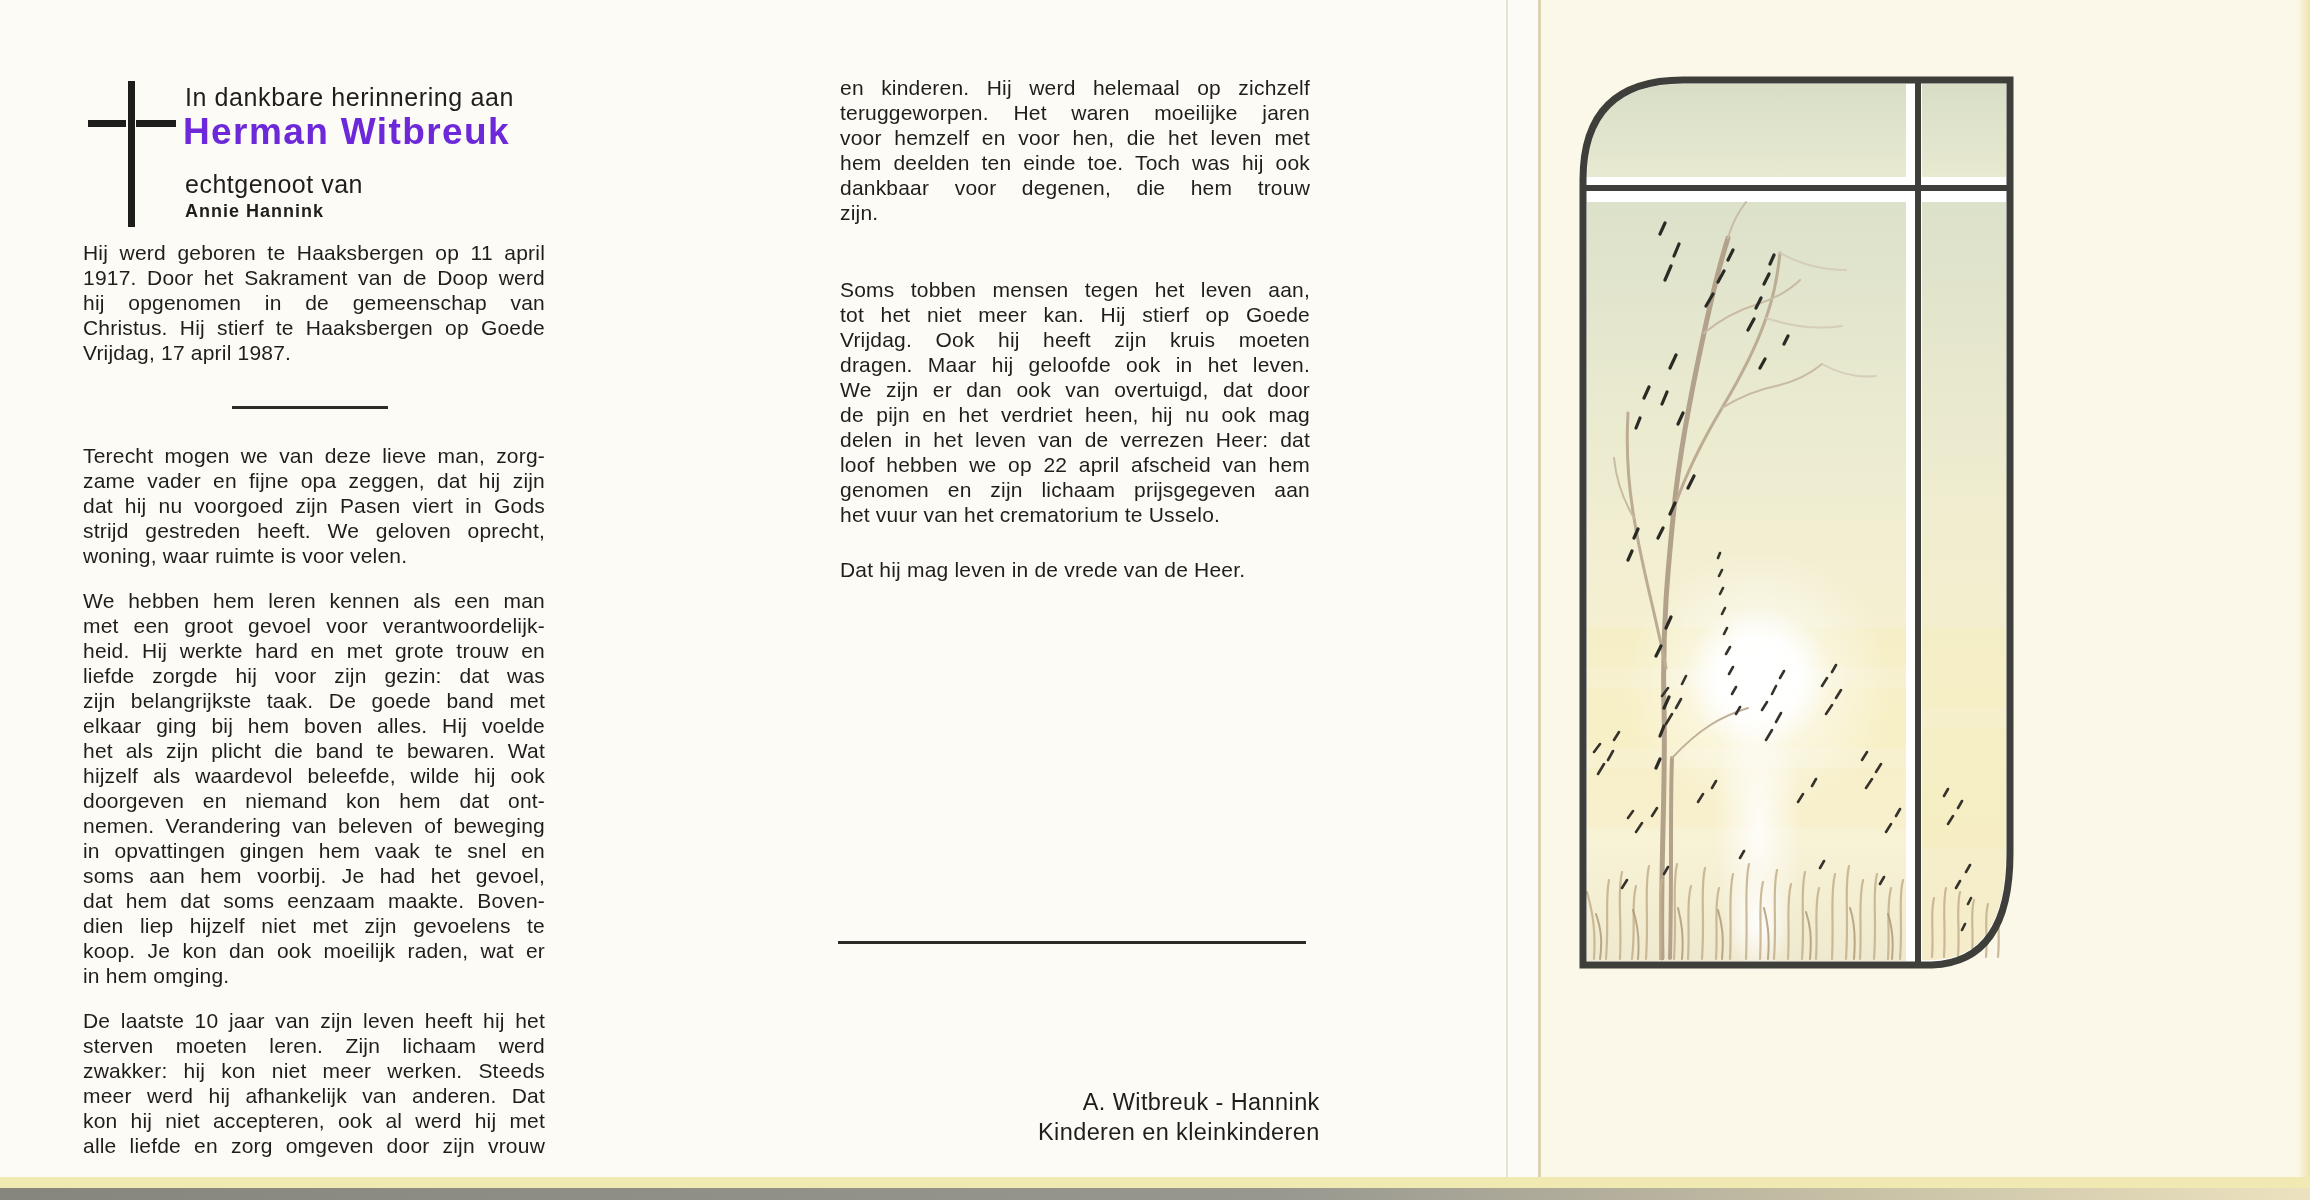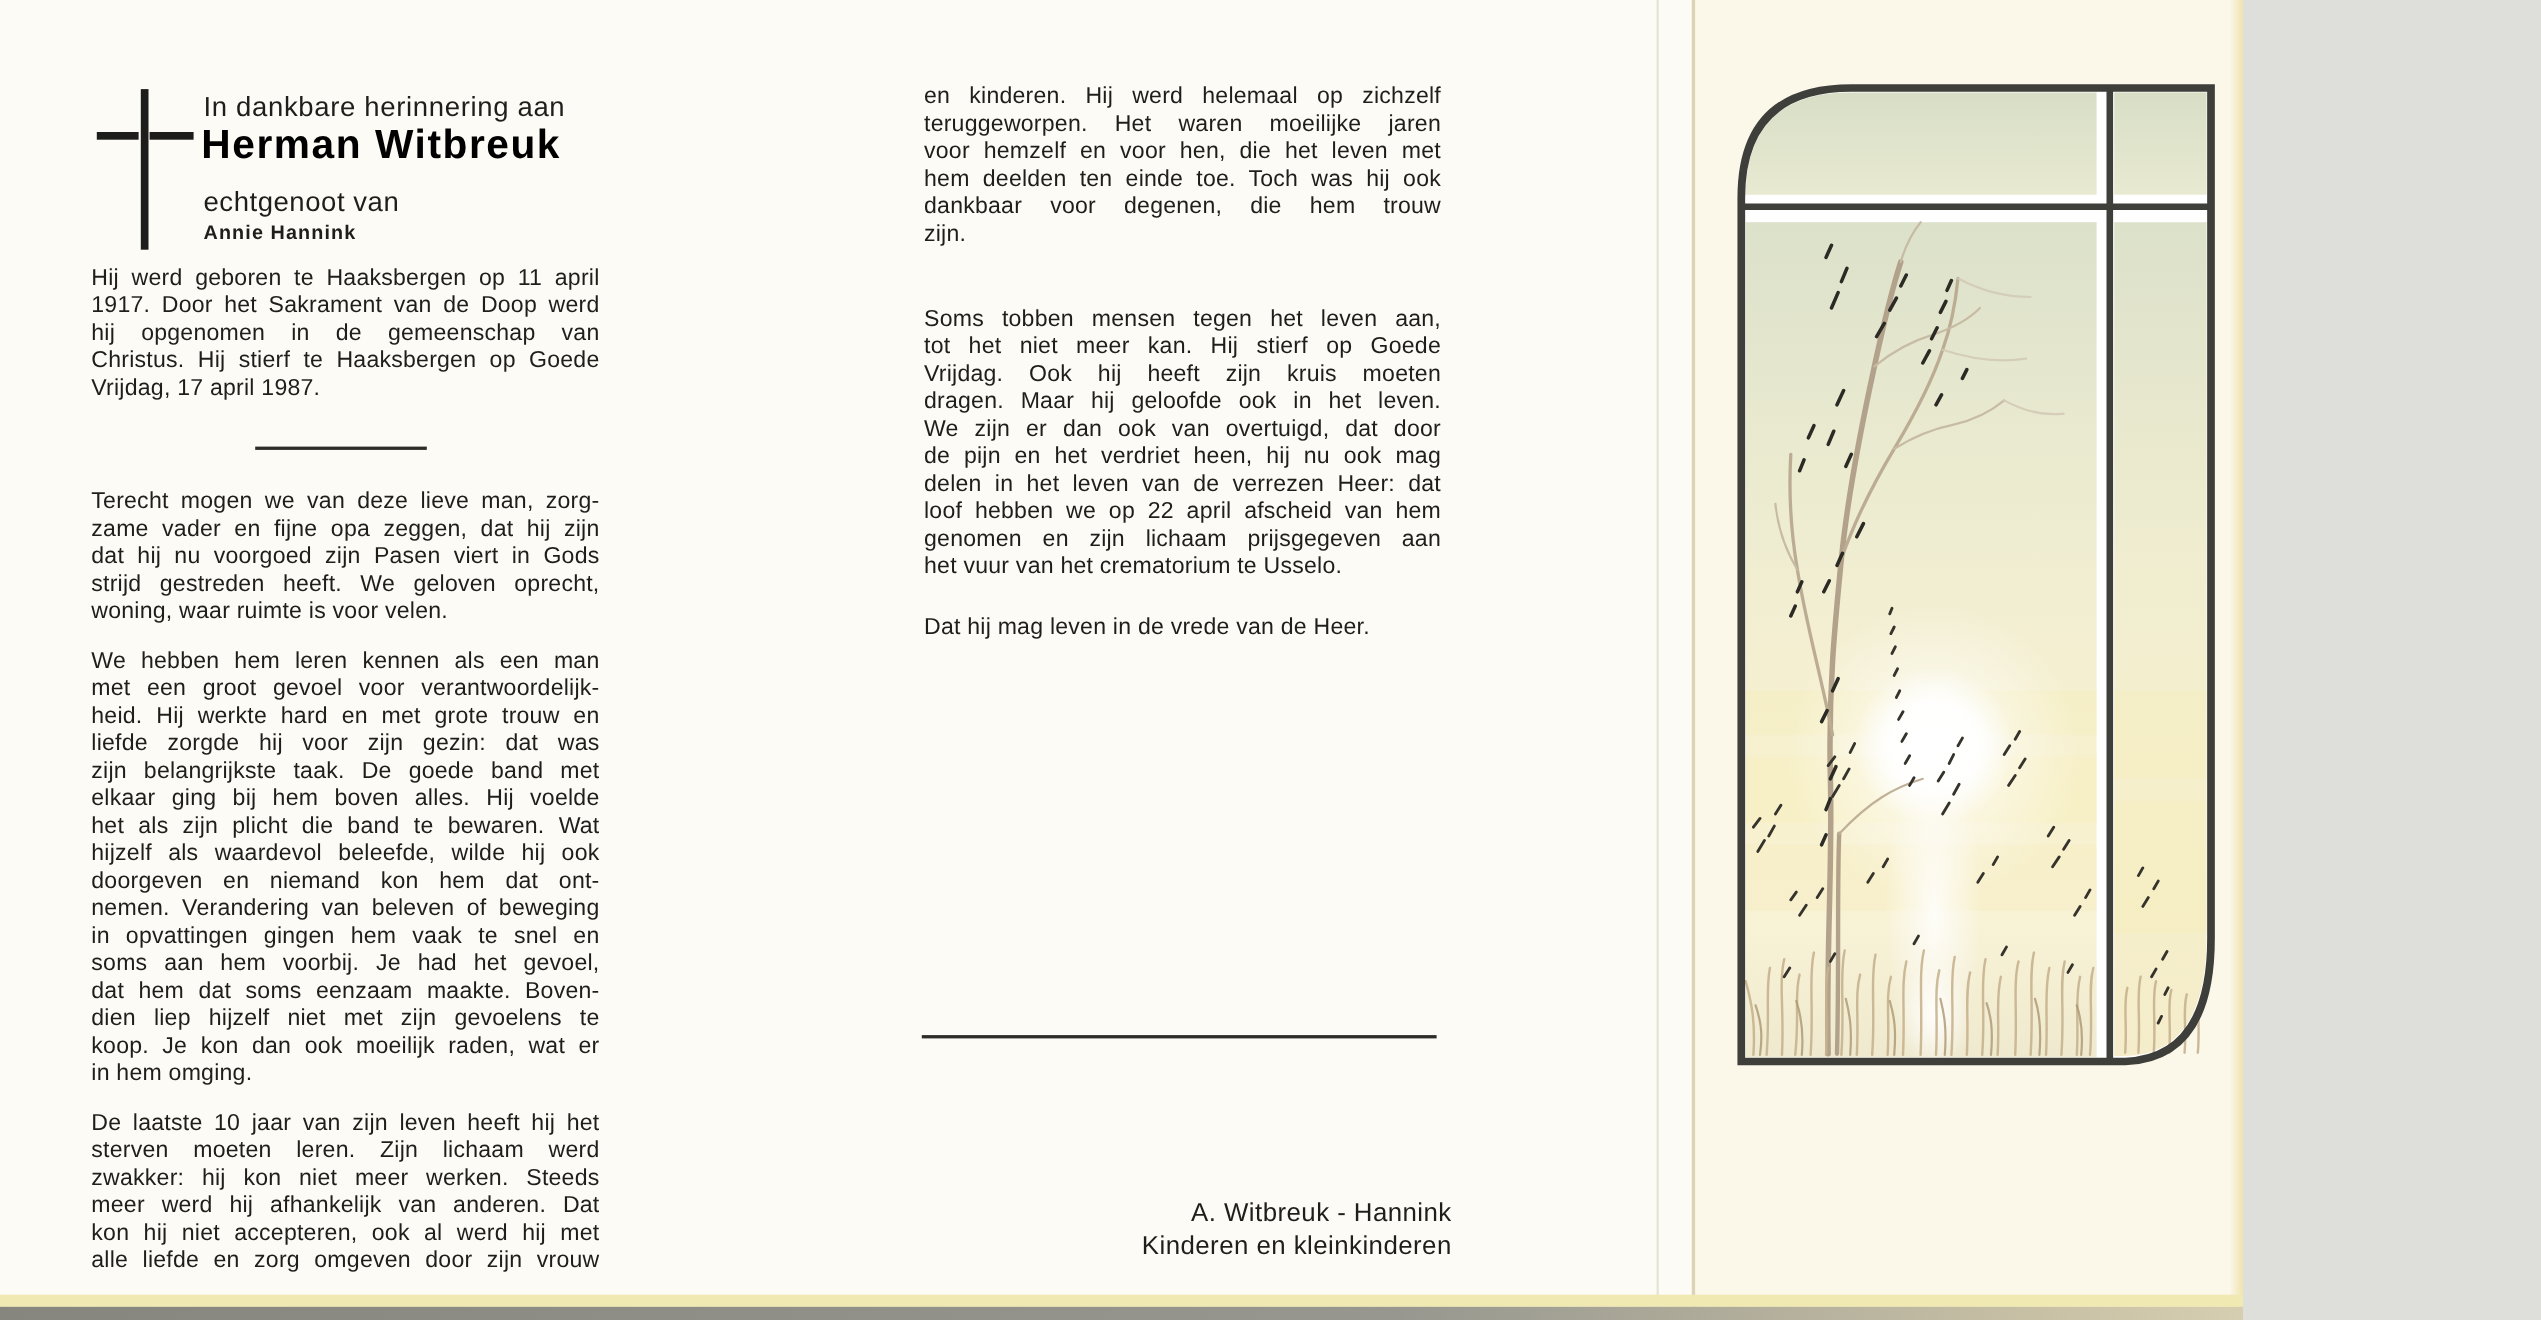"In dankbare herinnering aan" .card { width: 2039px -> 2310px }
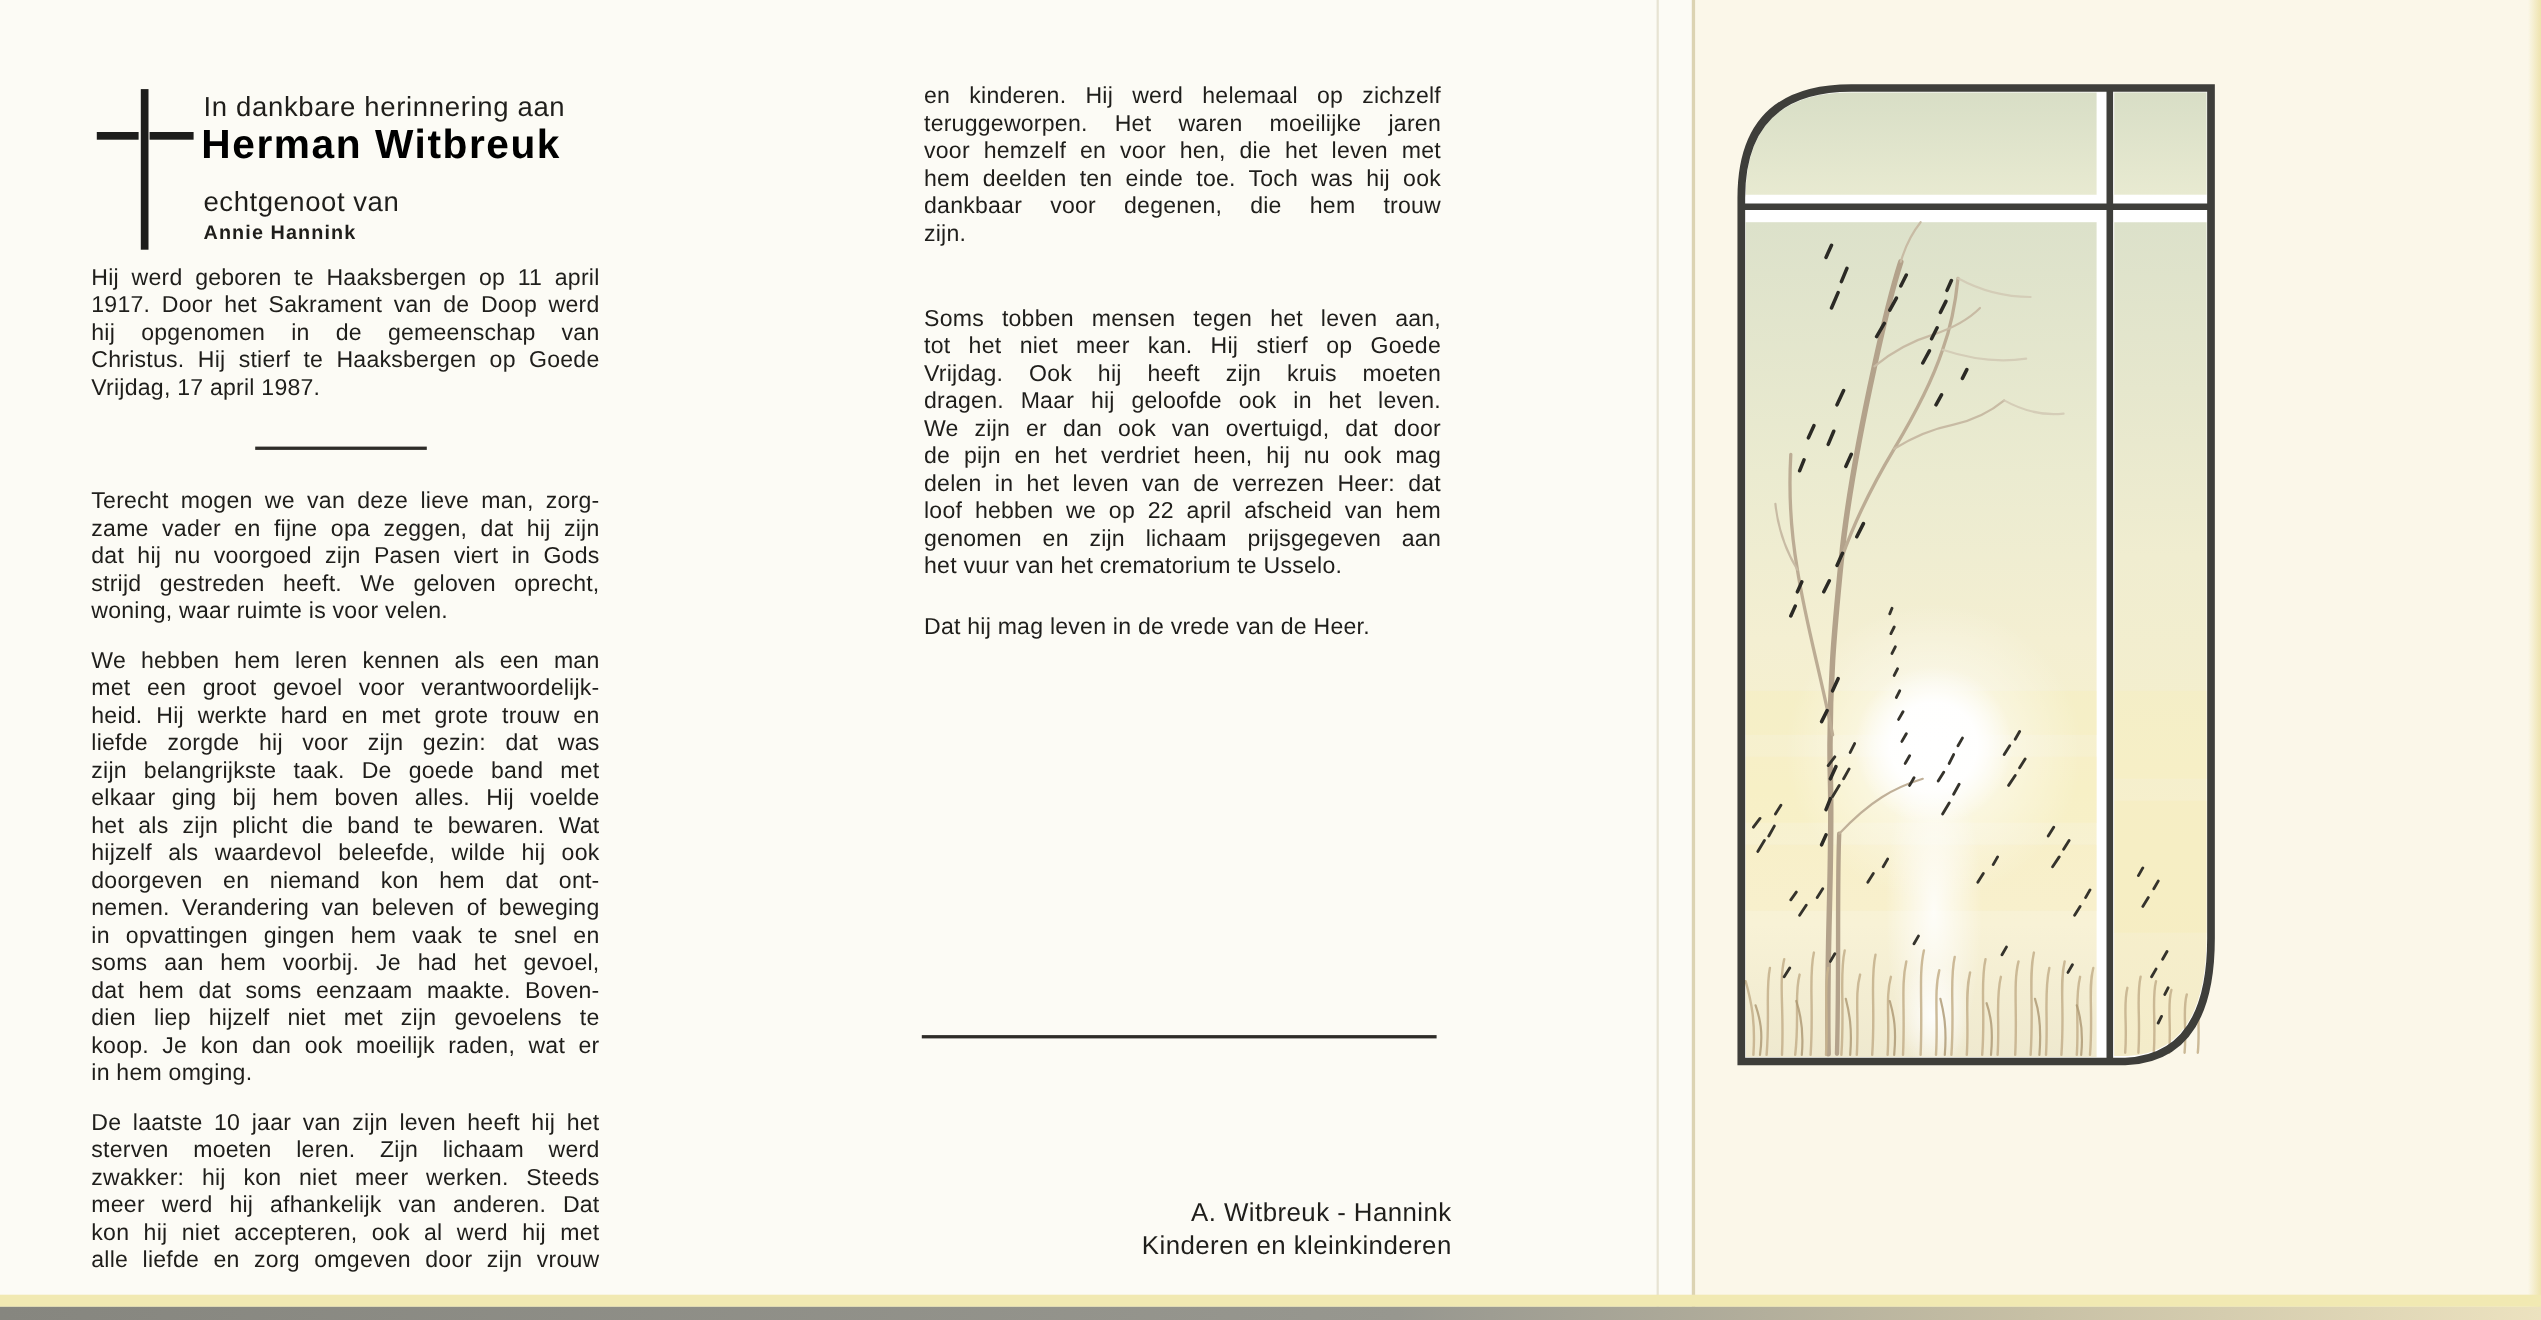"Herman Witbreuk" .hdr-name { color: #000000 -> #6d28d9 }
